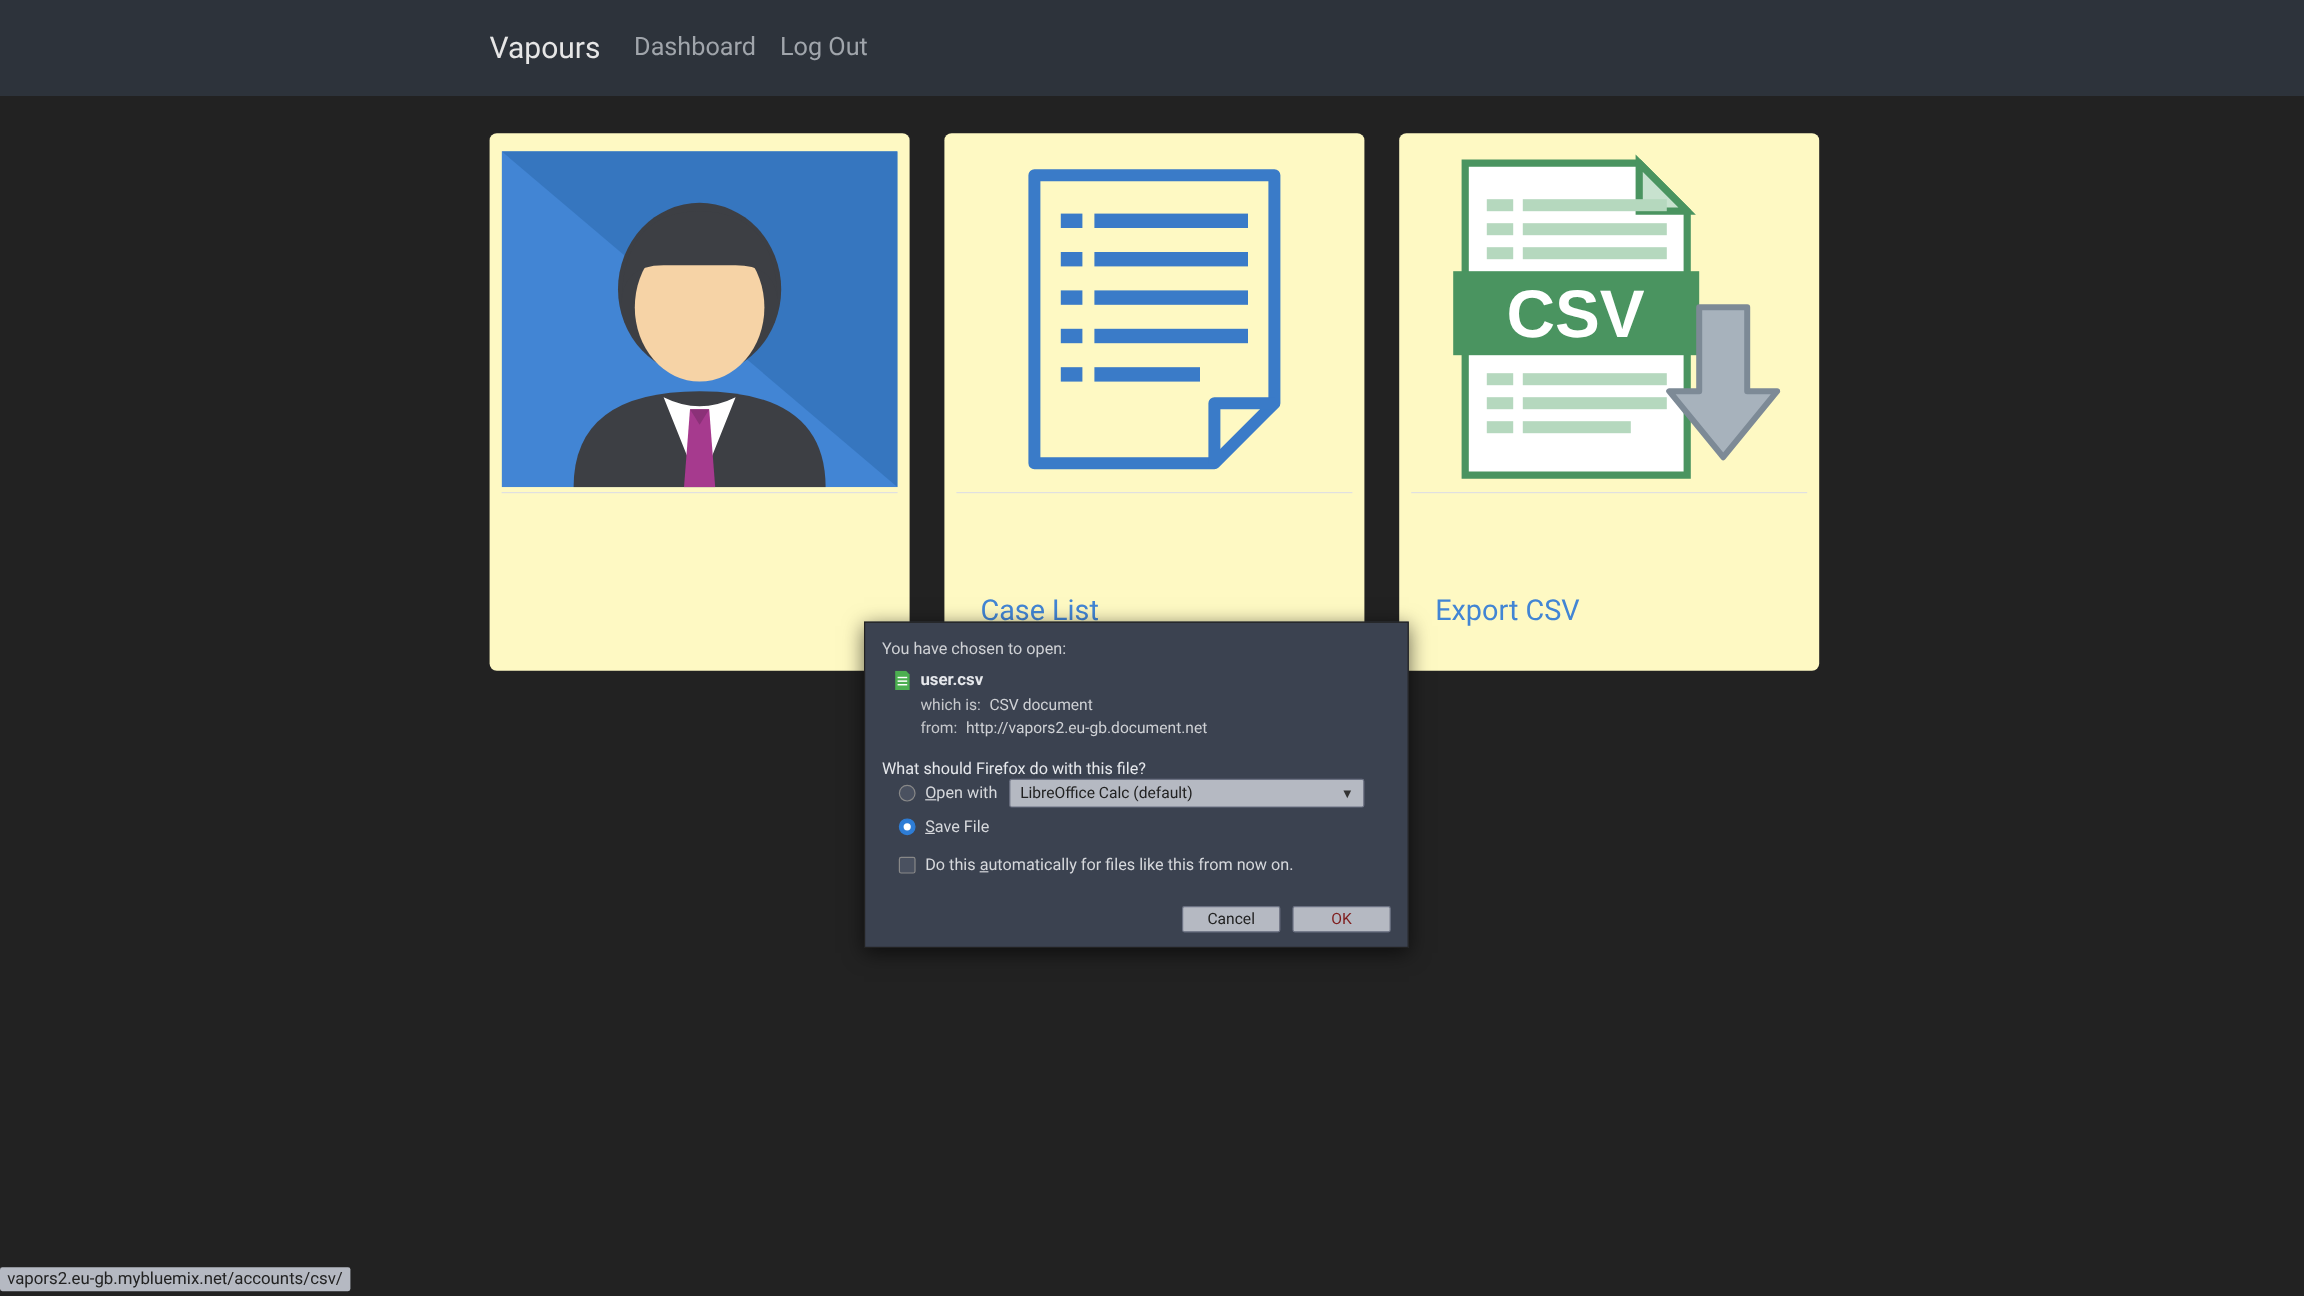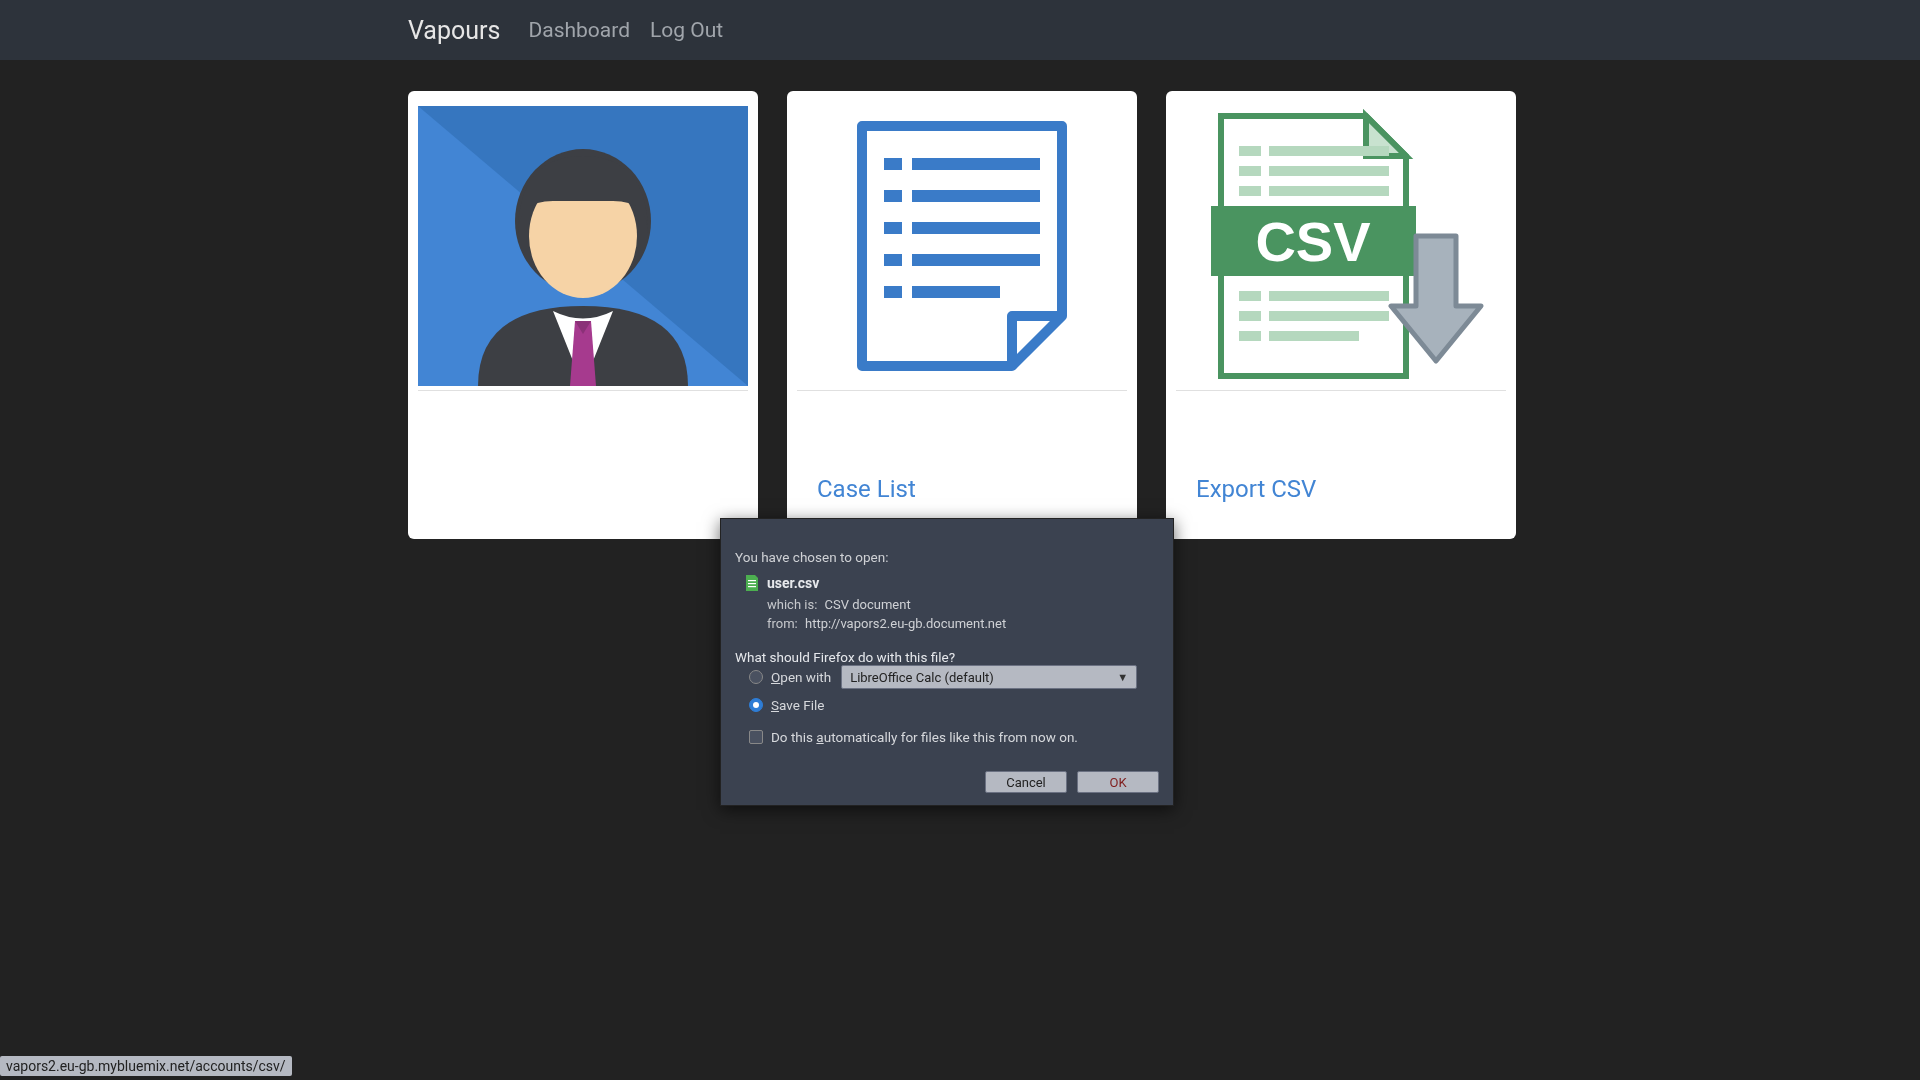"Vapours" .navbar { height: 60px -> 80px }
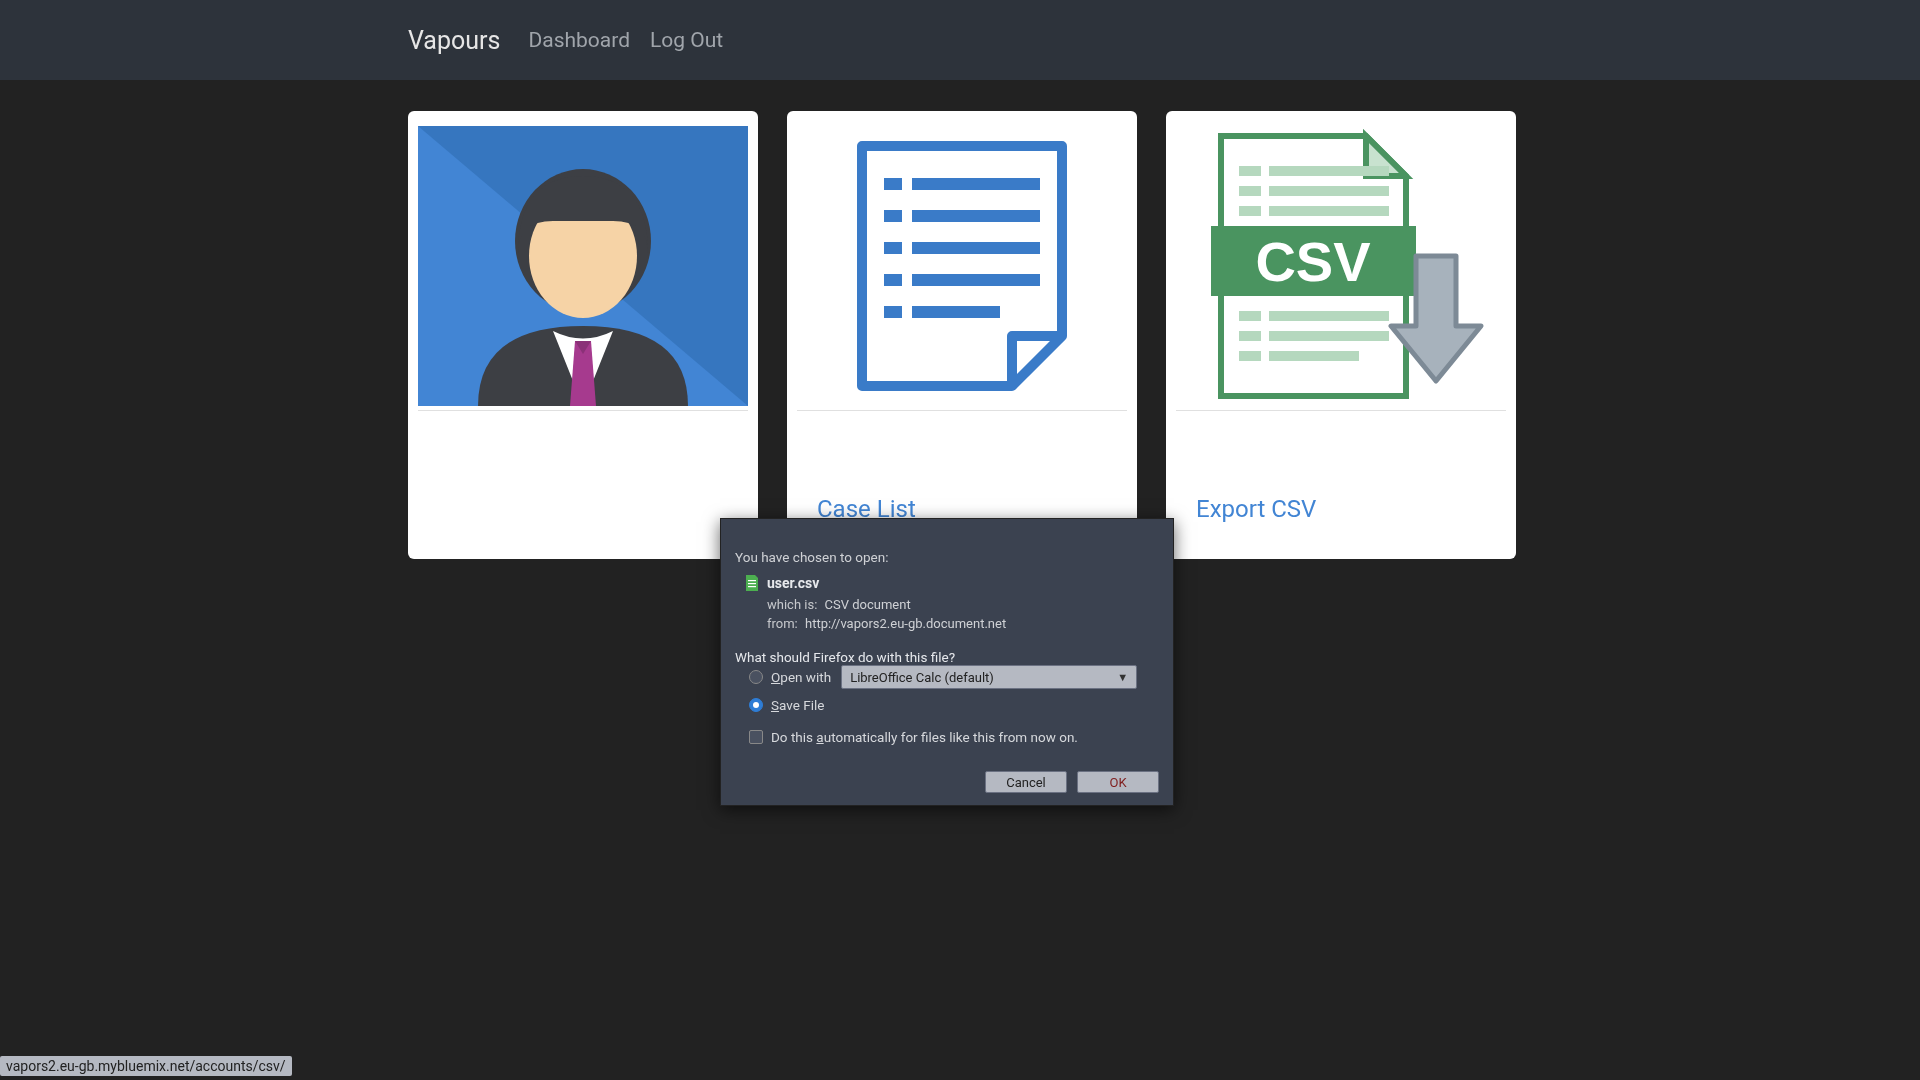"CSV" .card { background: #ffffff -> #fef9c3 }
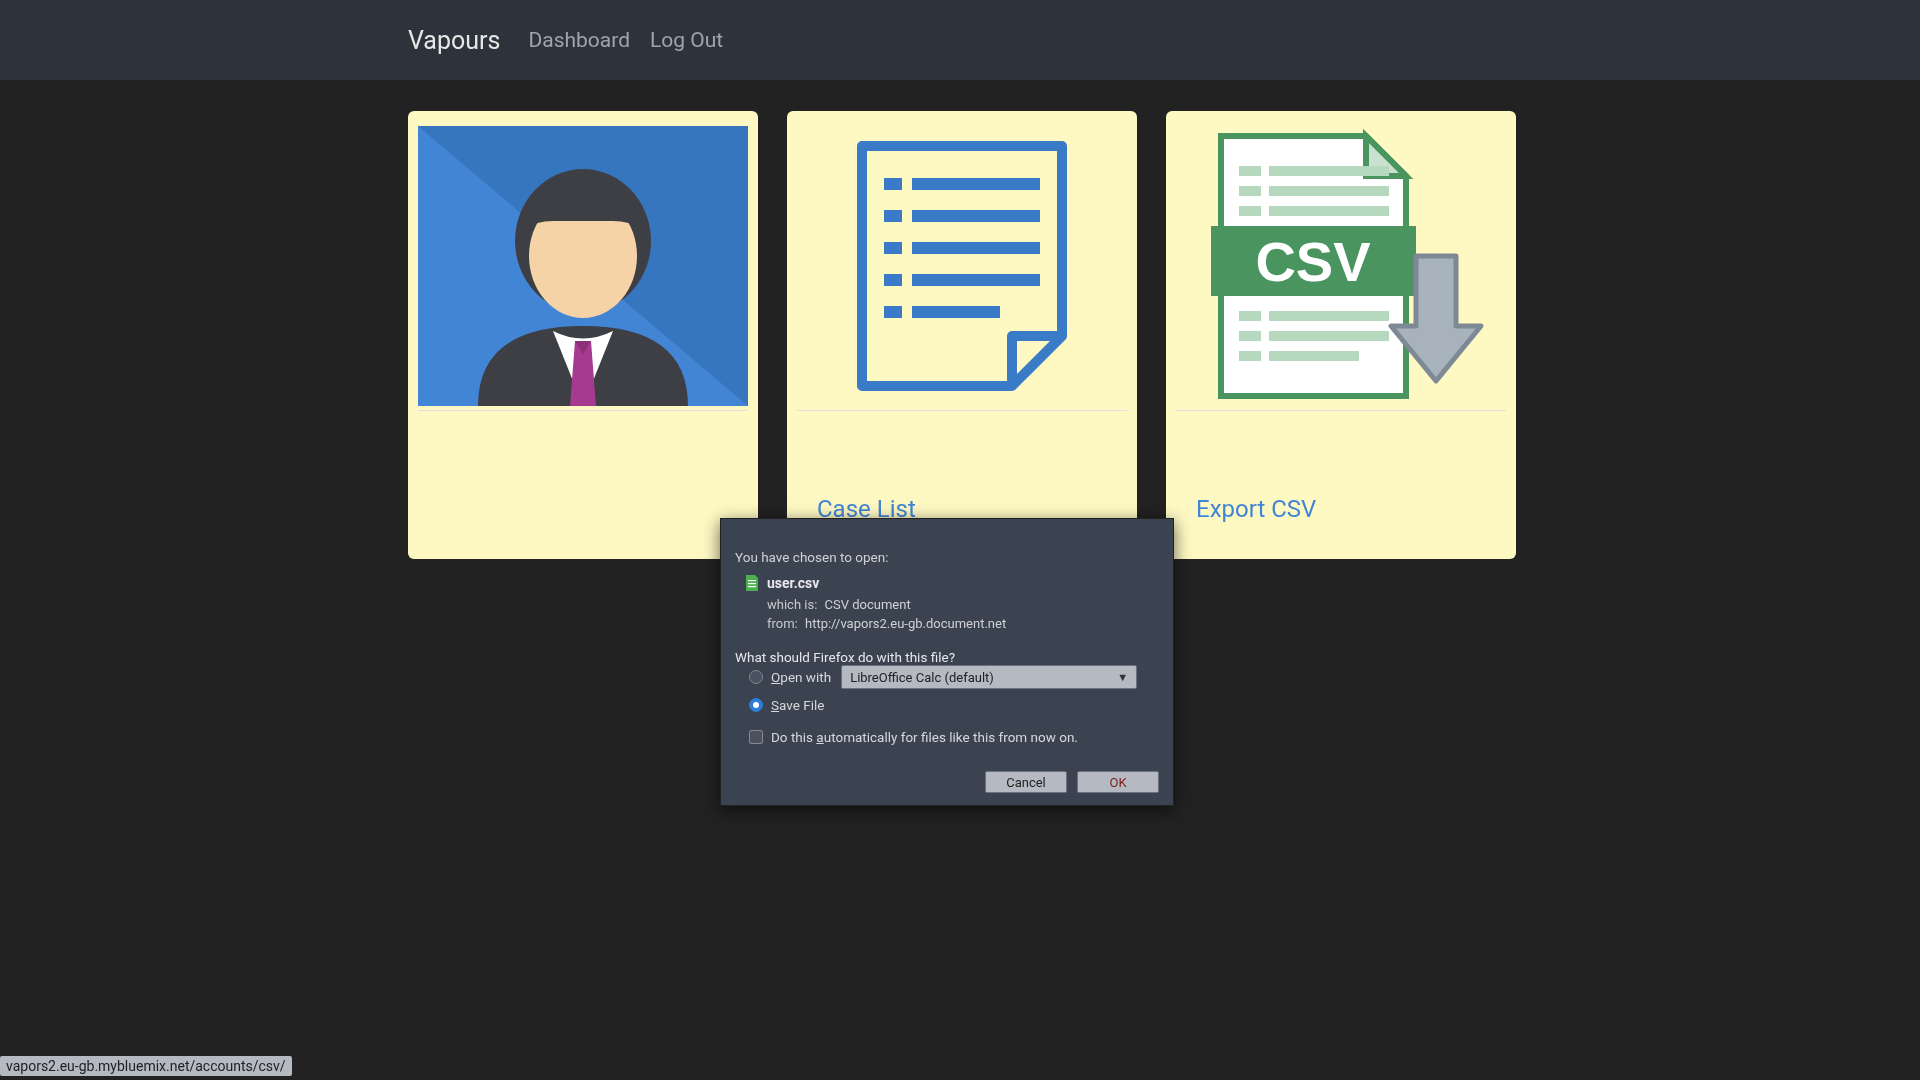"You have chosen to open:" .dialog { padding: 30px 14px 12px 14px -> 14px 14px 12px 14px }
